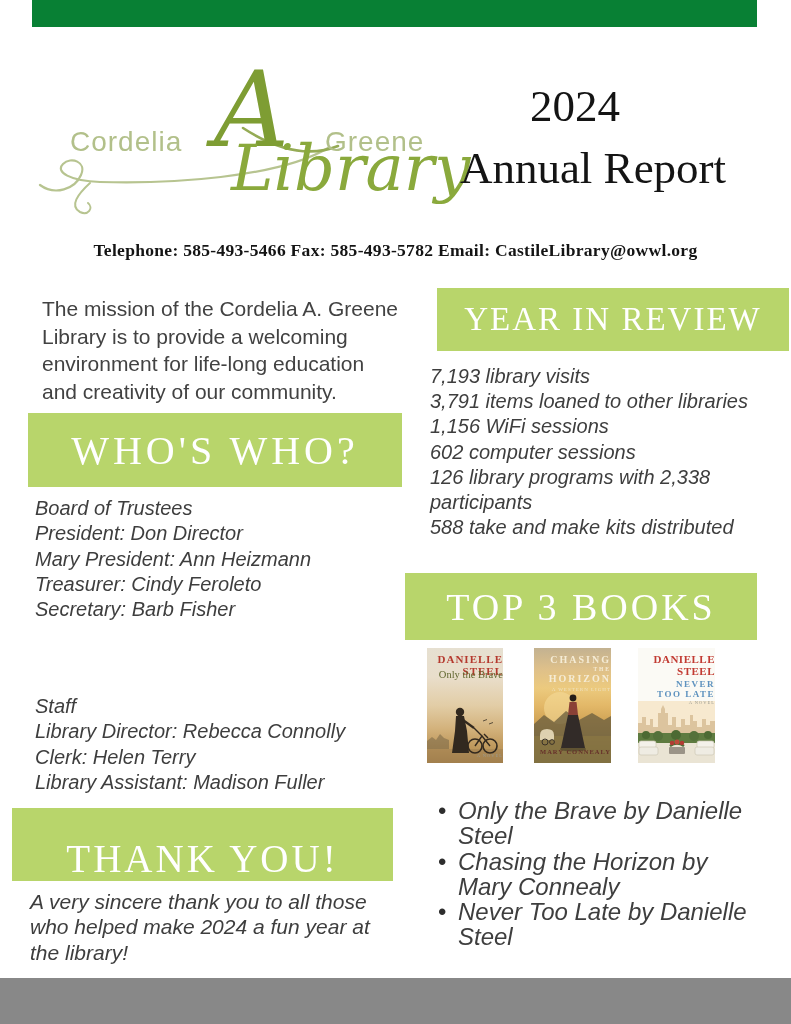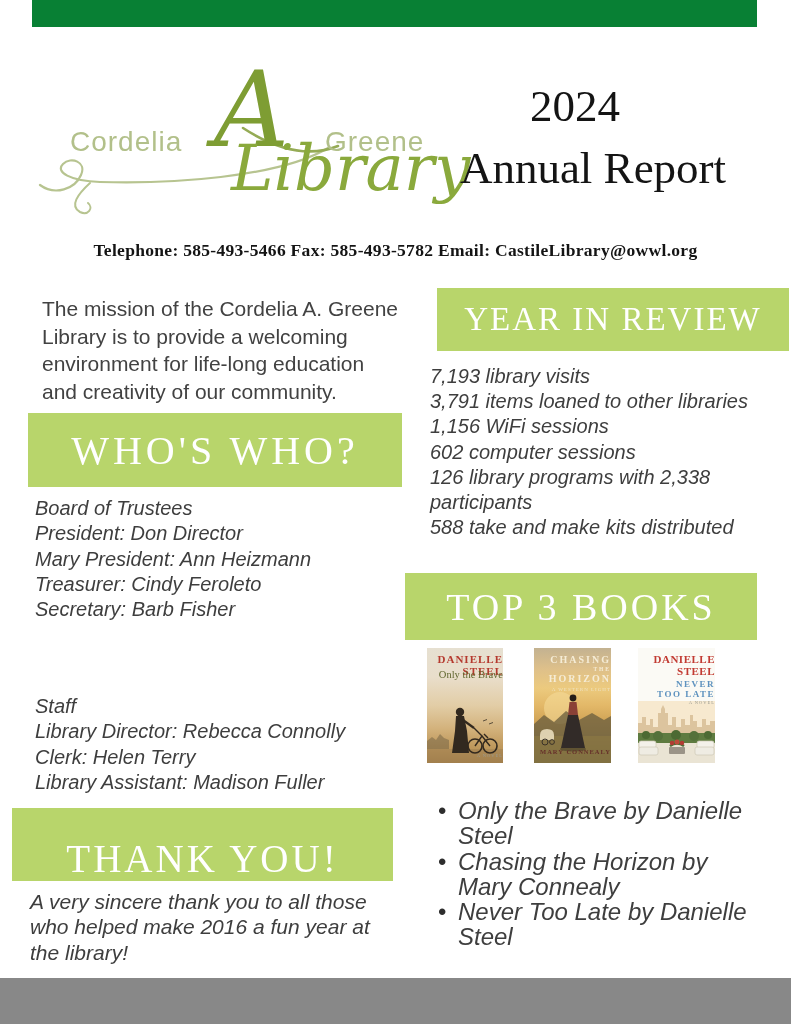"A very sincere thank you" div.bodytxt { text: 2016 -> 2024 }
